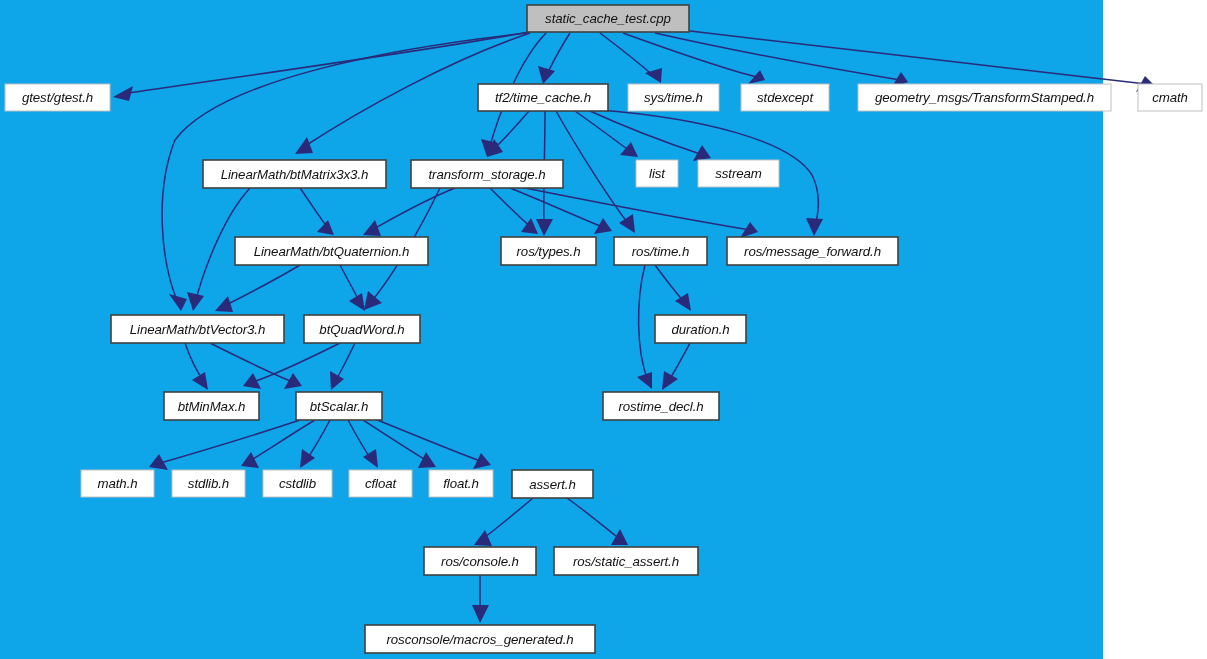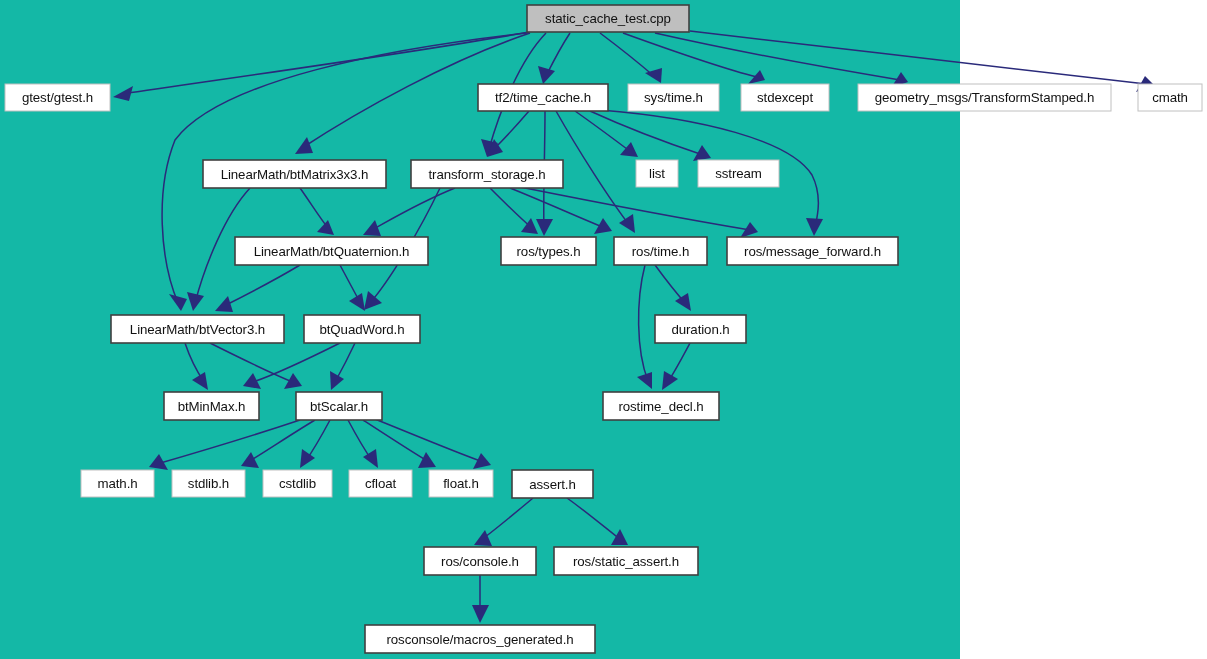"static_cache_test.cpp" #graph-root { background: #14b8a6 -> #0ea5e9; font-style: none -> italic; width: 960px -> 1103px }
